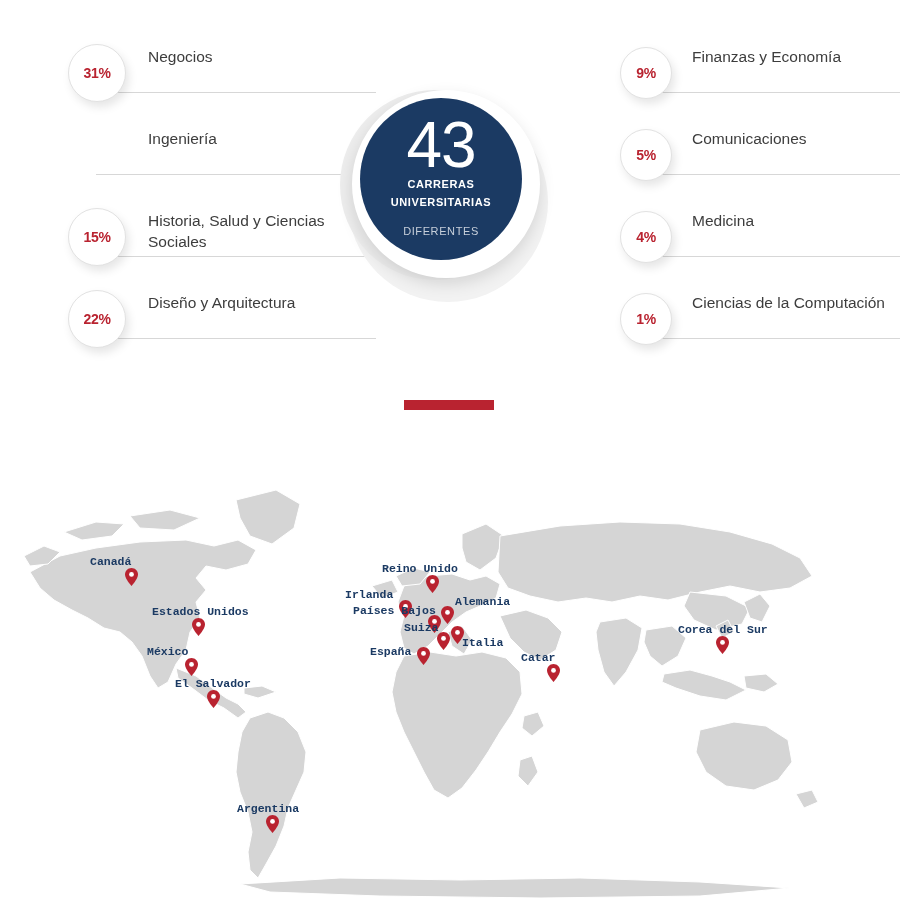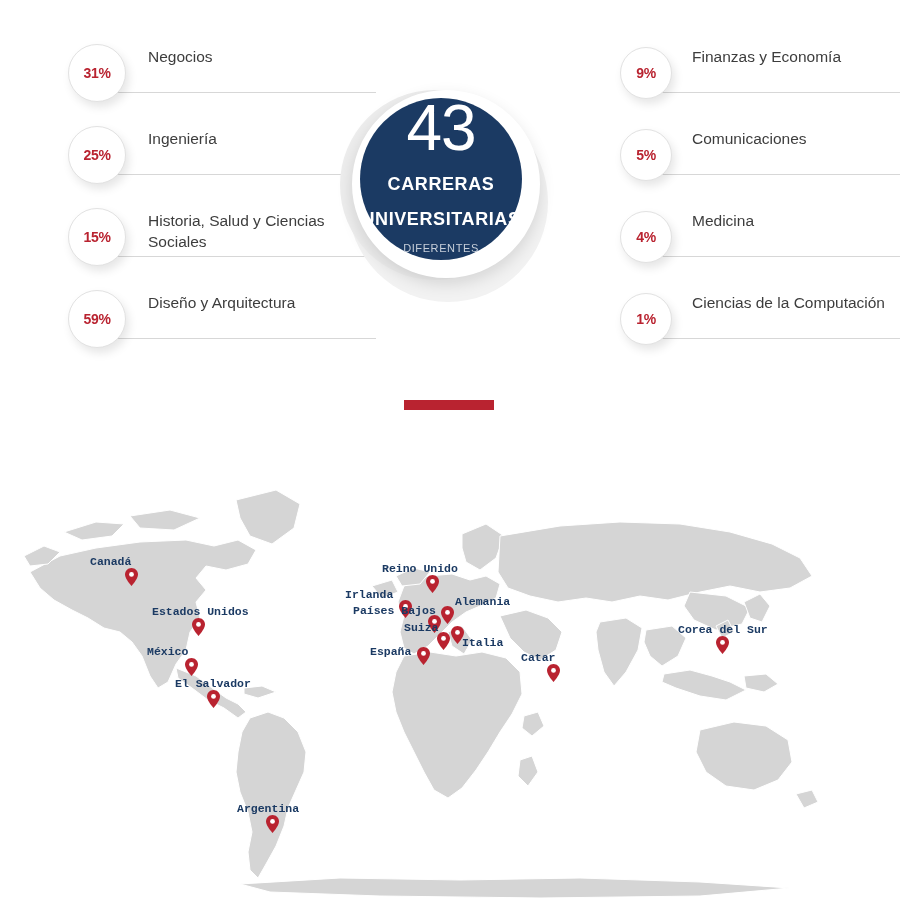"25%" div.pct-bubble { html: <div>25%</div> -> none }
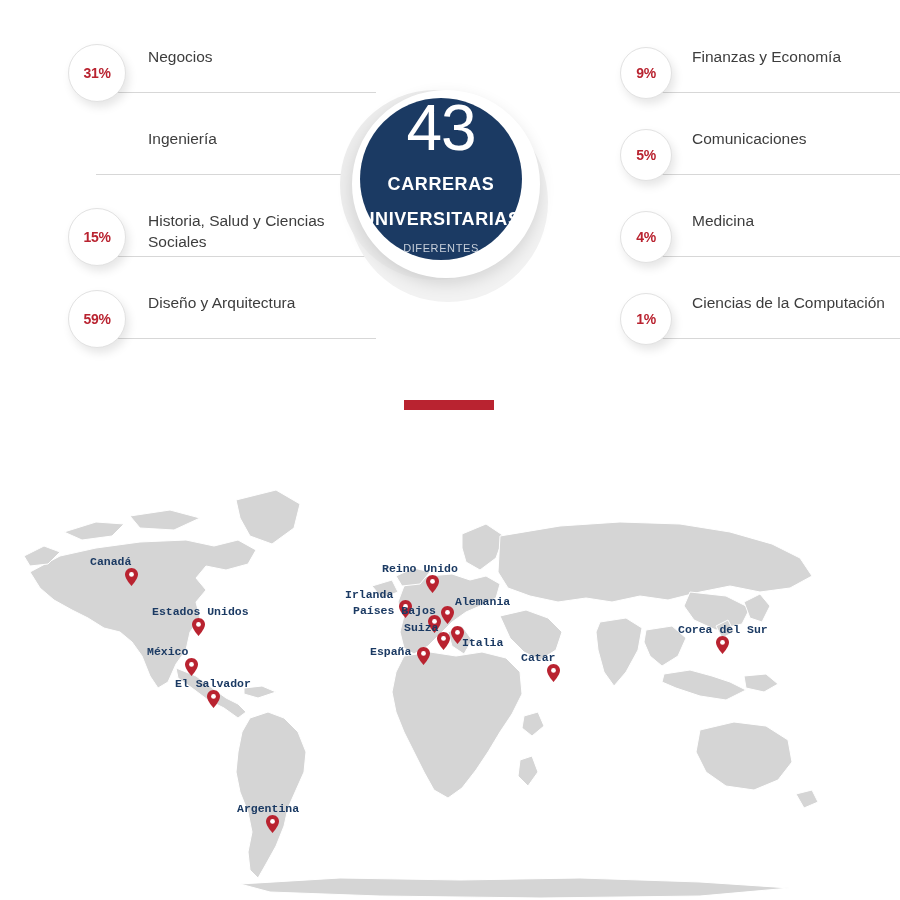"CARRERAS" .disc .sub1, .disc .sub2 { font-size: 18px -> 11px; margin-top: 20px -> 3px }
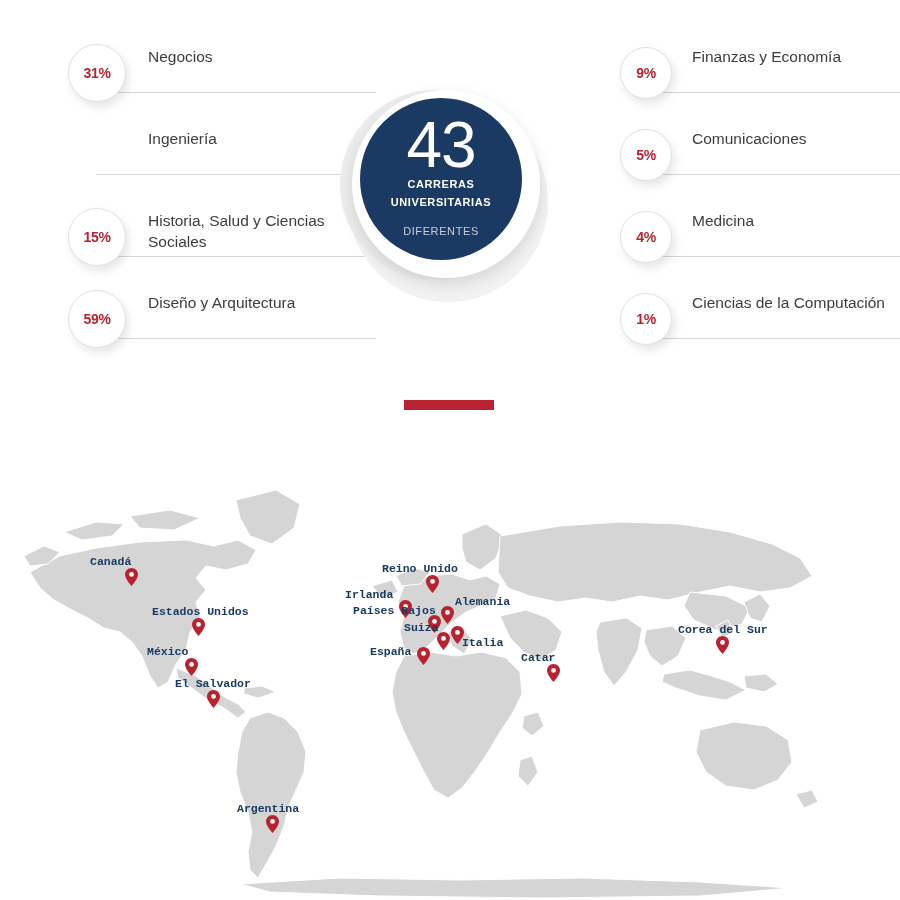"59%" div.pct-bubble { text: 59% -> 22% }
